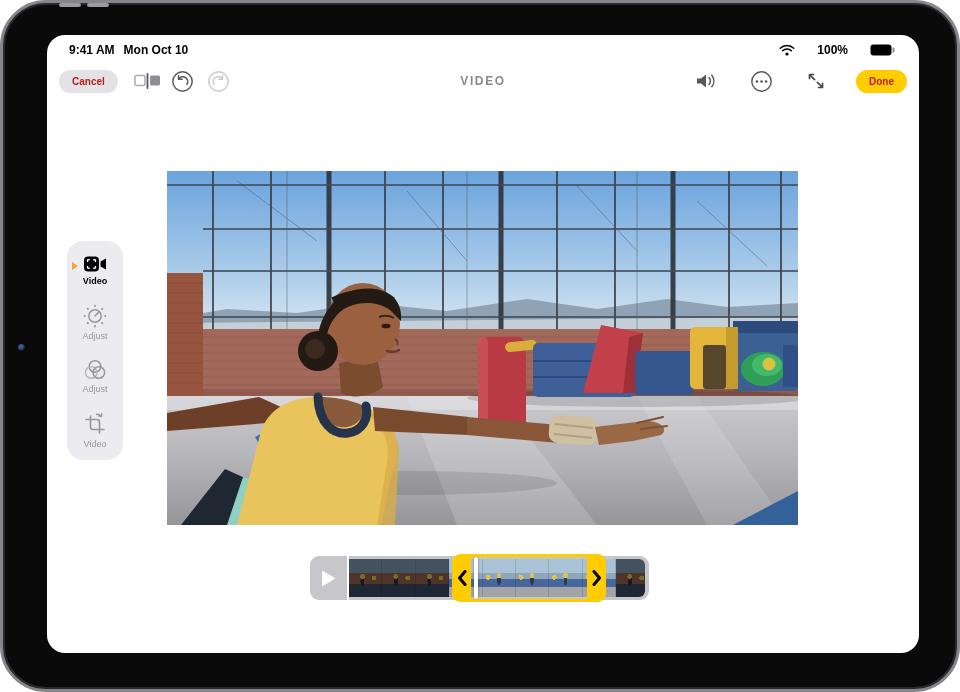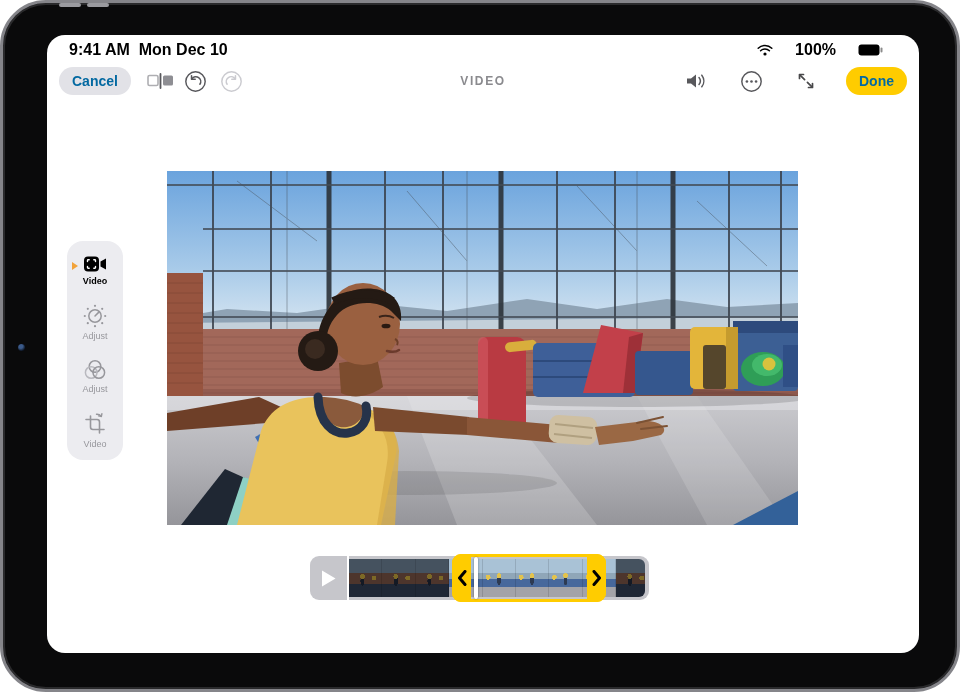"9:41 AM" .statusbar { font-size: 16px -> 12px; right: 36px -> 24px }
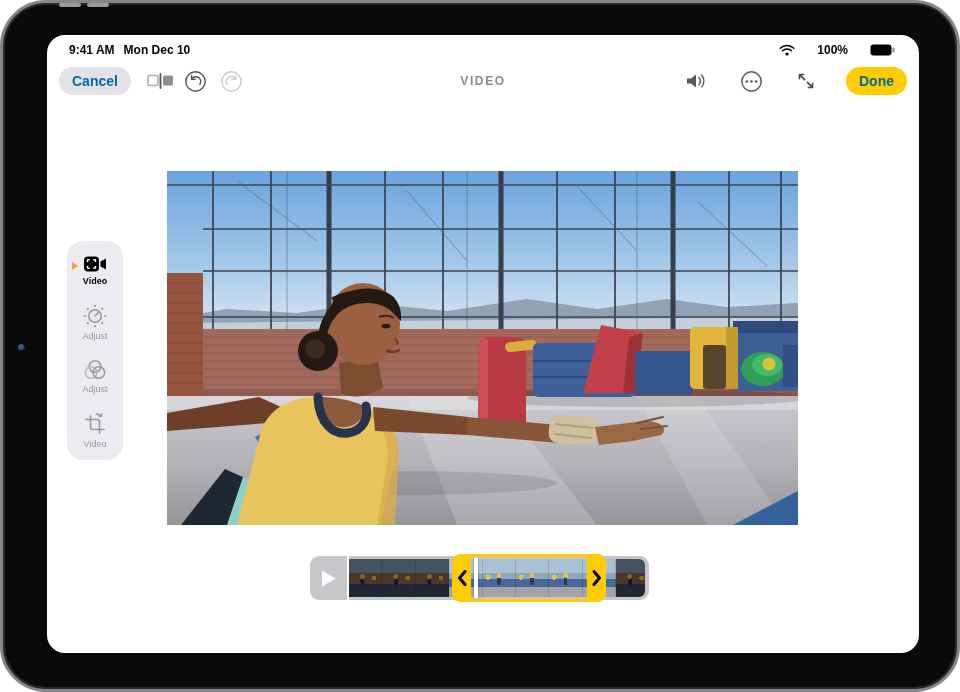"Mon Dec 10" span { text: Dec -> Oct }
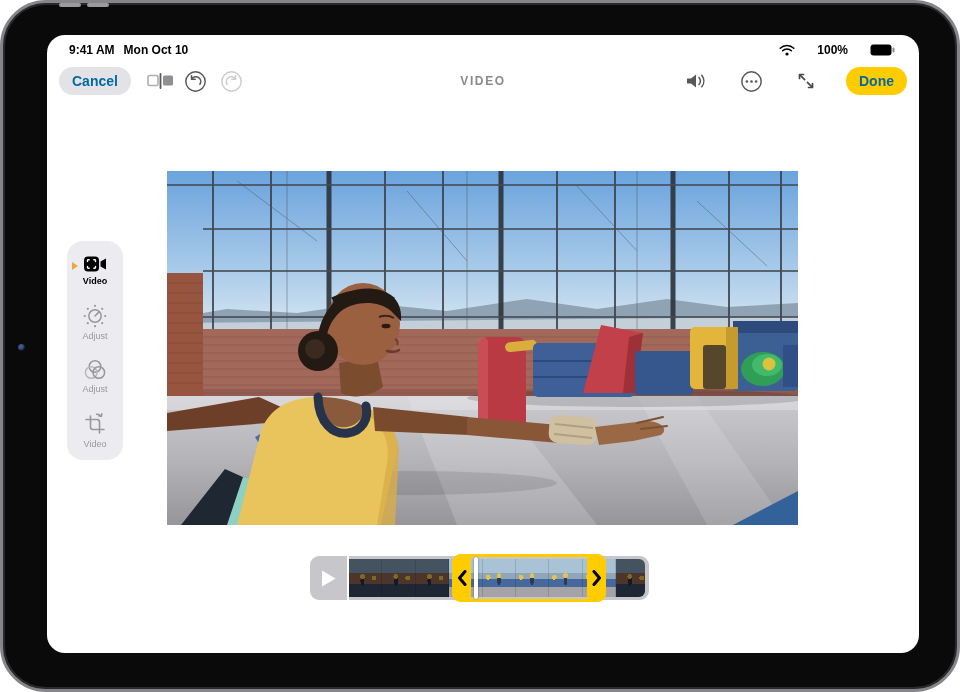"Cancel" .pill { color: #0369a1 -> #b91c1c; font-size: 14px -> 10px }
